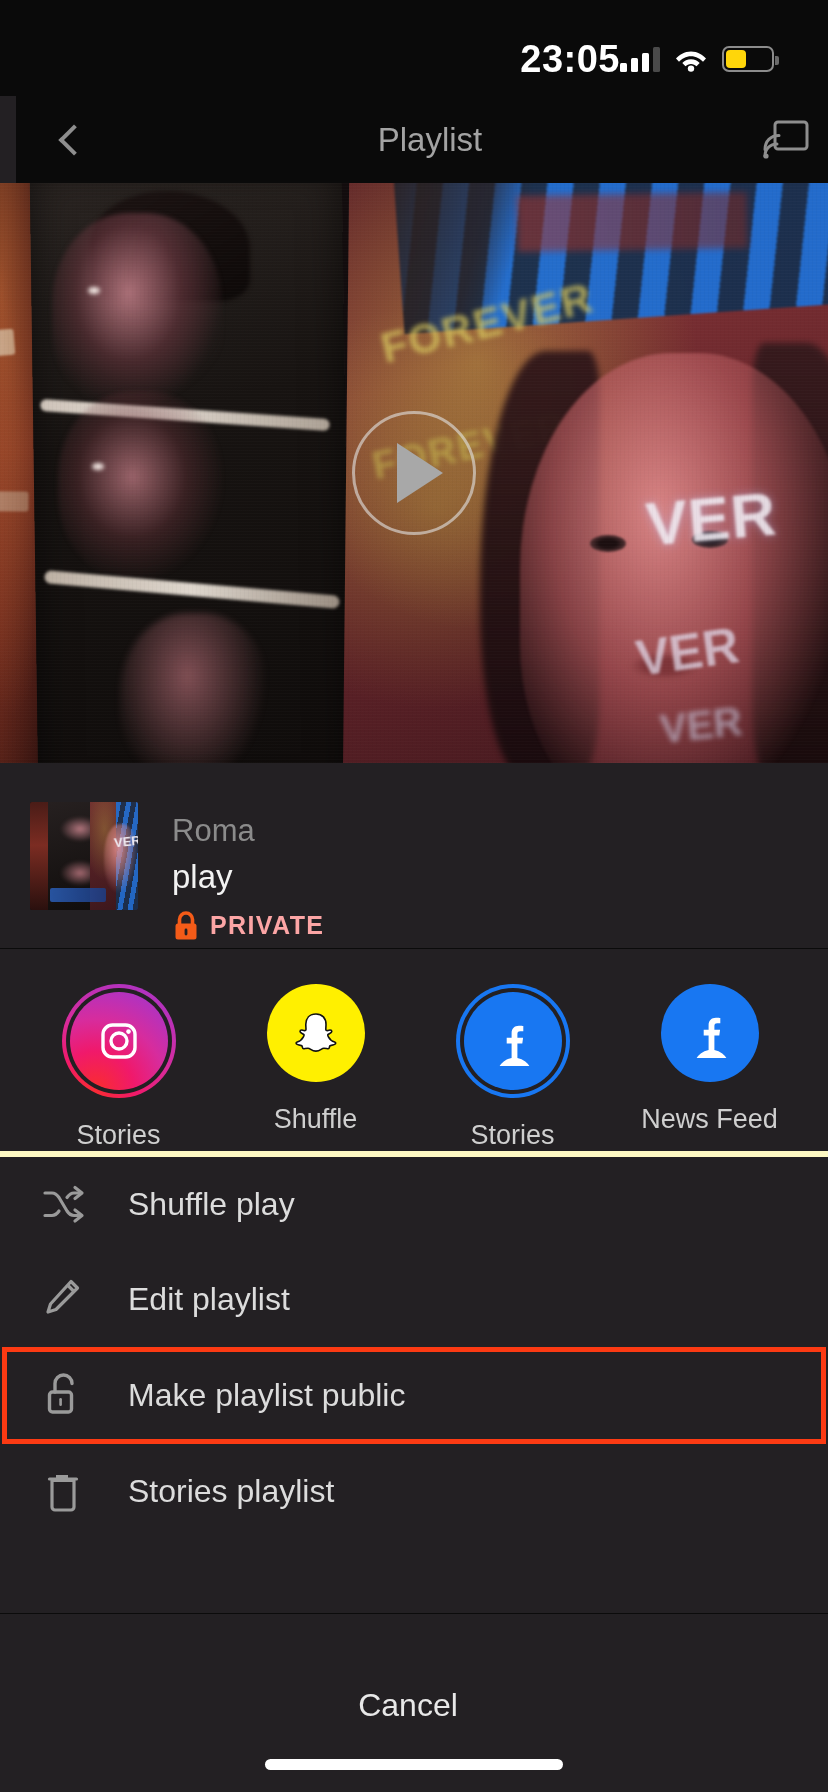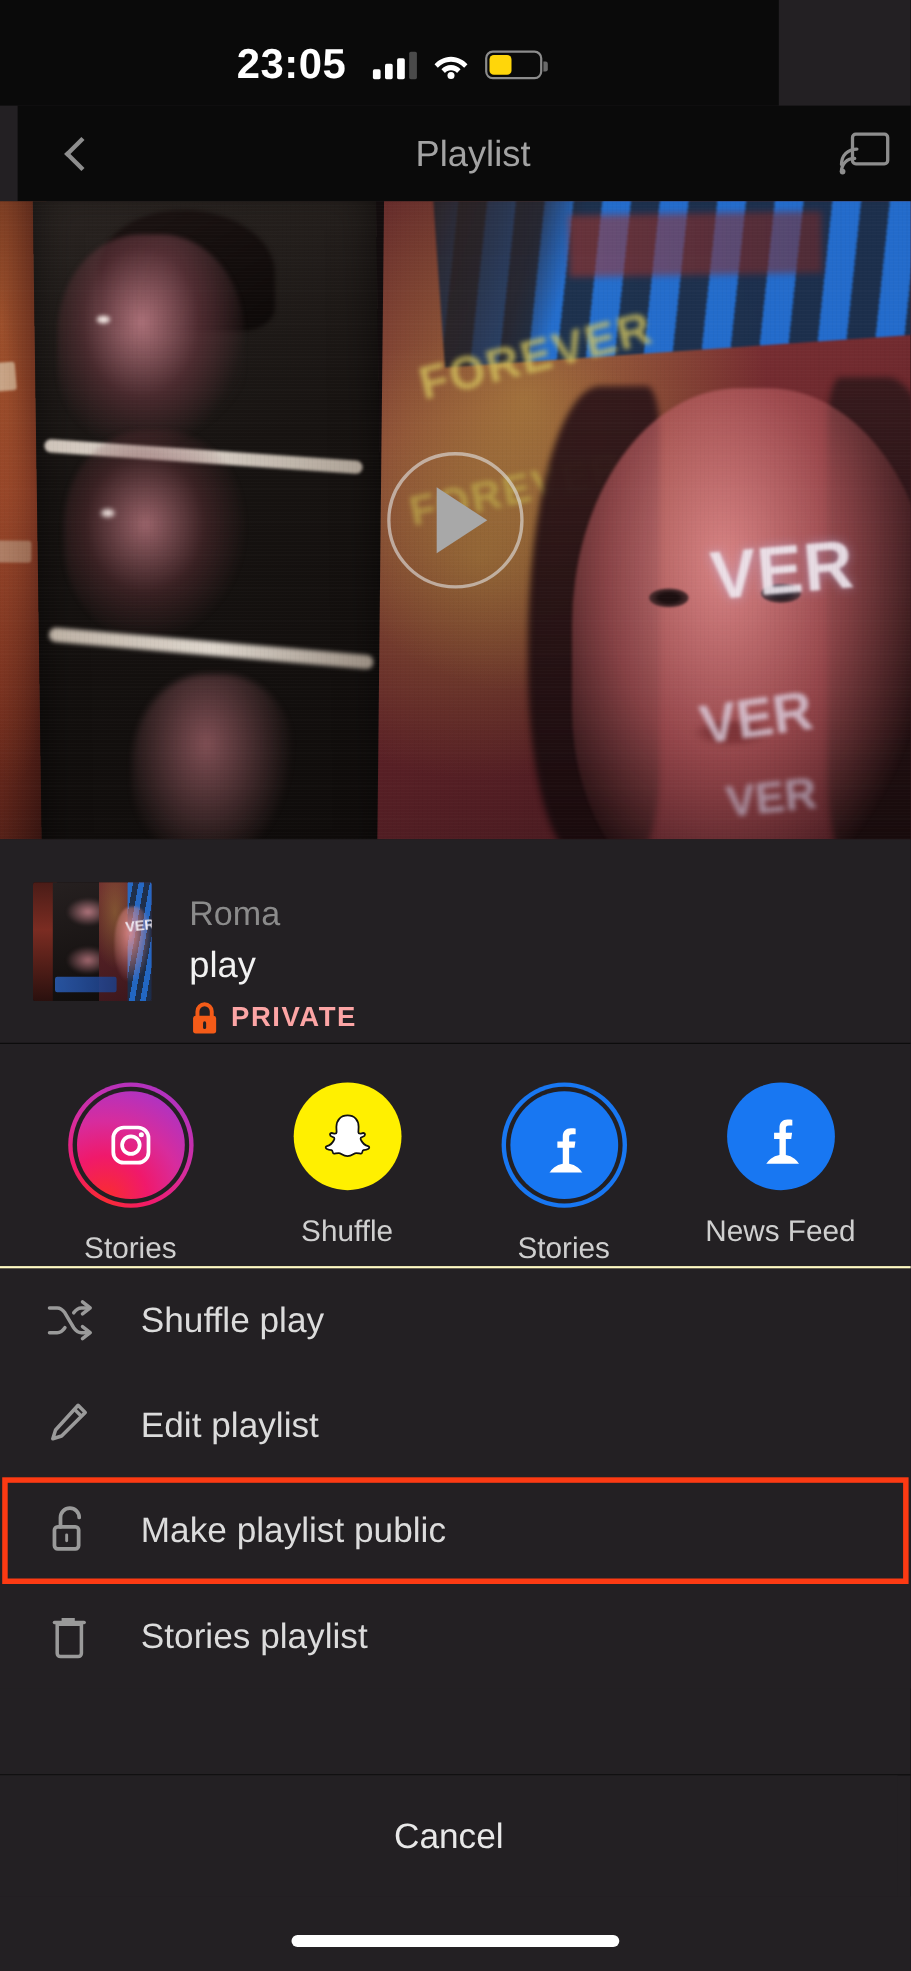"23:05" .statusbar { gap: 24px -> none; justify-content: center -> flex-end; width: 708px -> 828px }
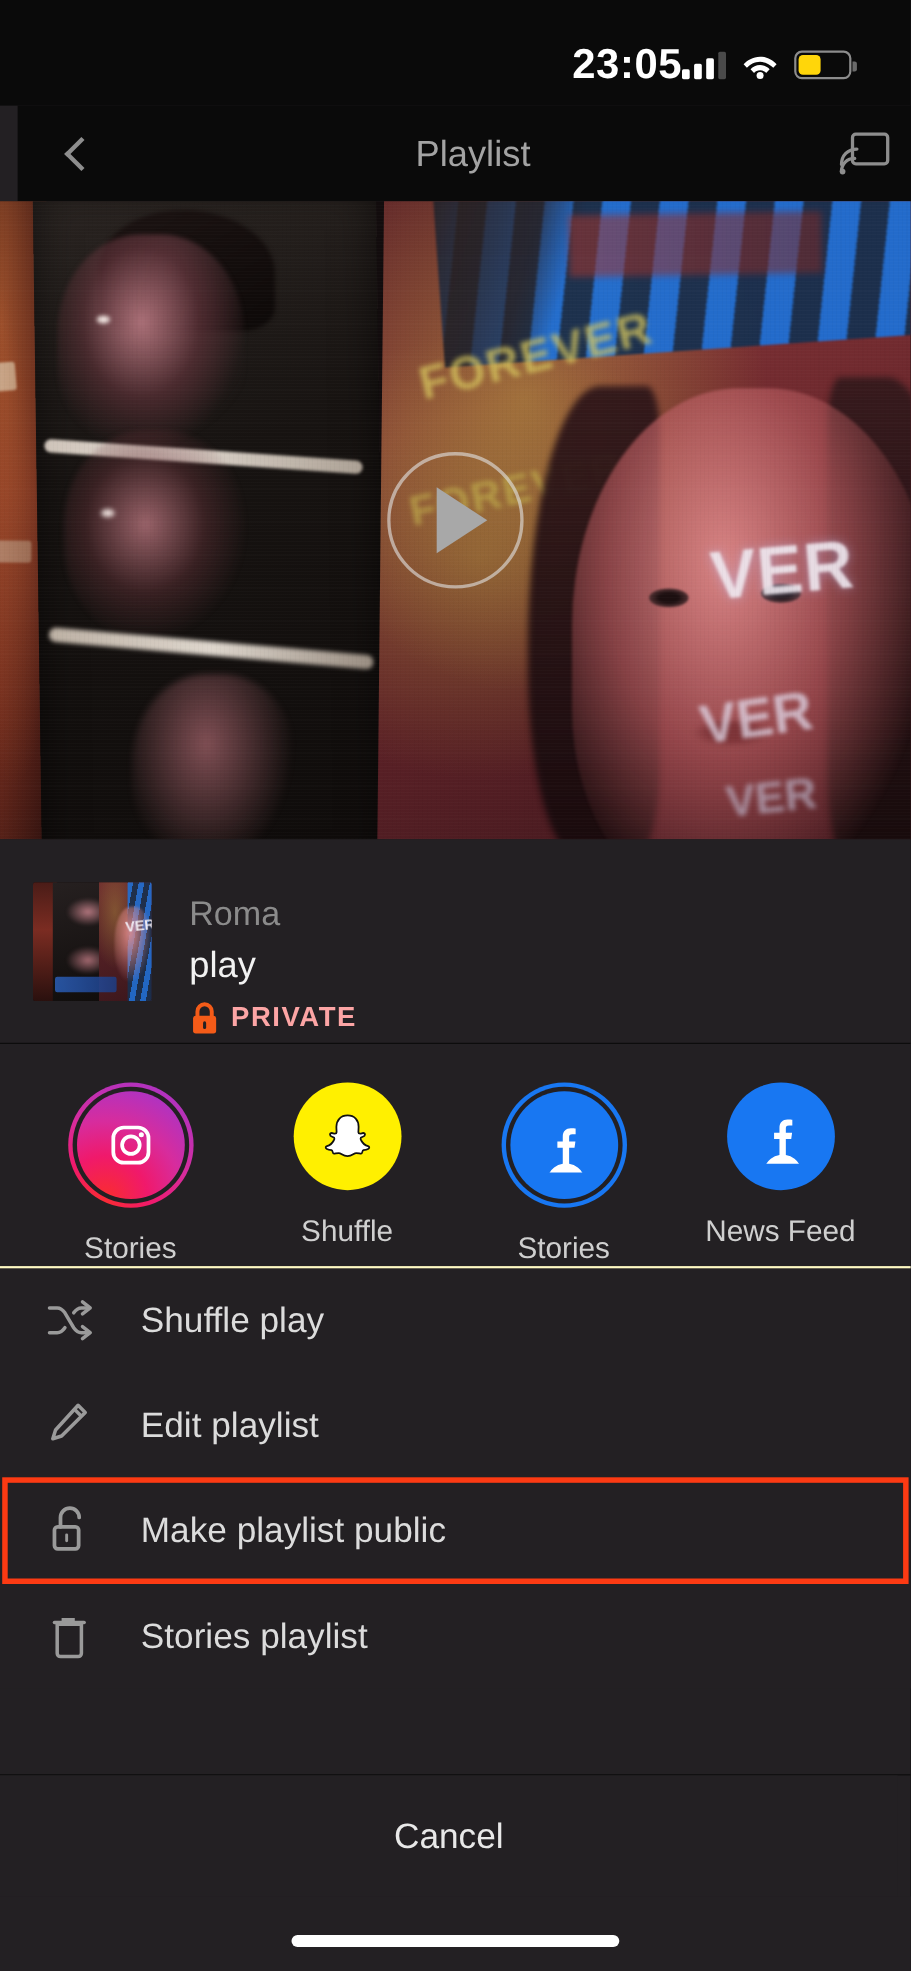"Shuffle play" .menu { border-top: 2px solid #fef9c3 -> 6px solid #fef9c3 }
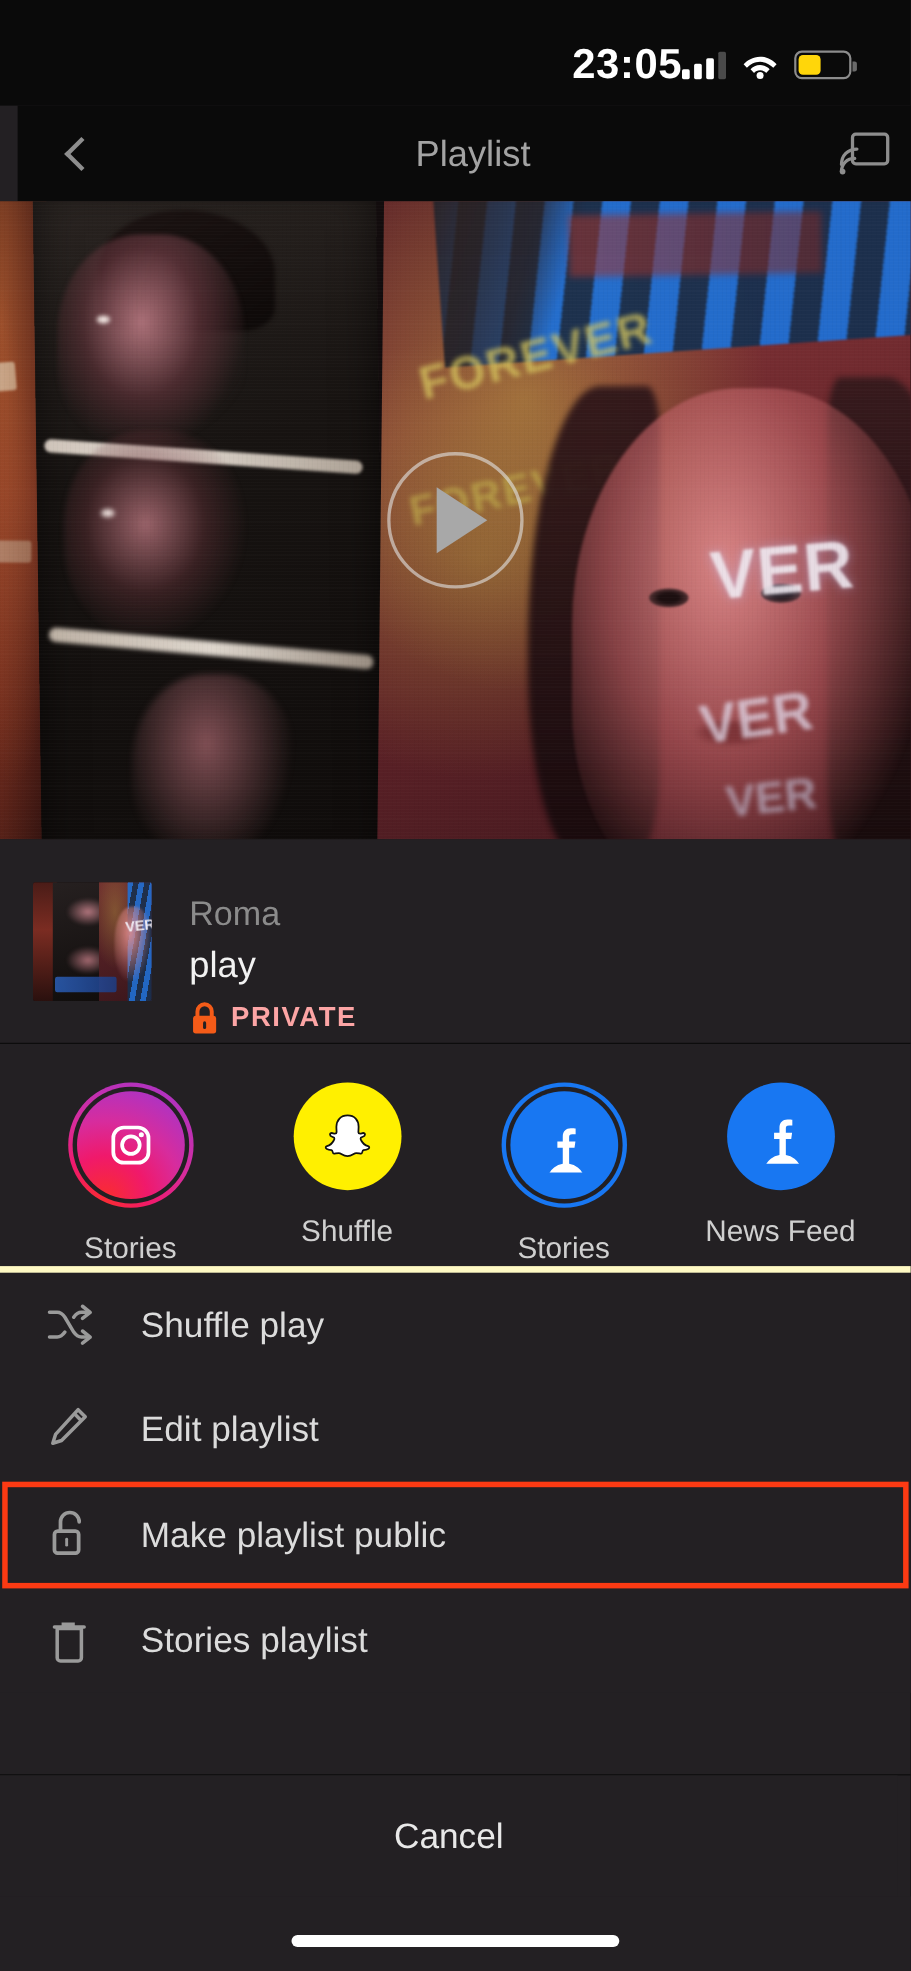"Cancel" .cancel { align-items: center -> flex-end }
